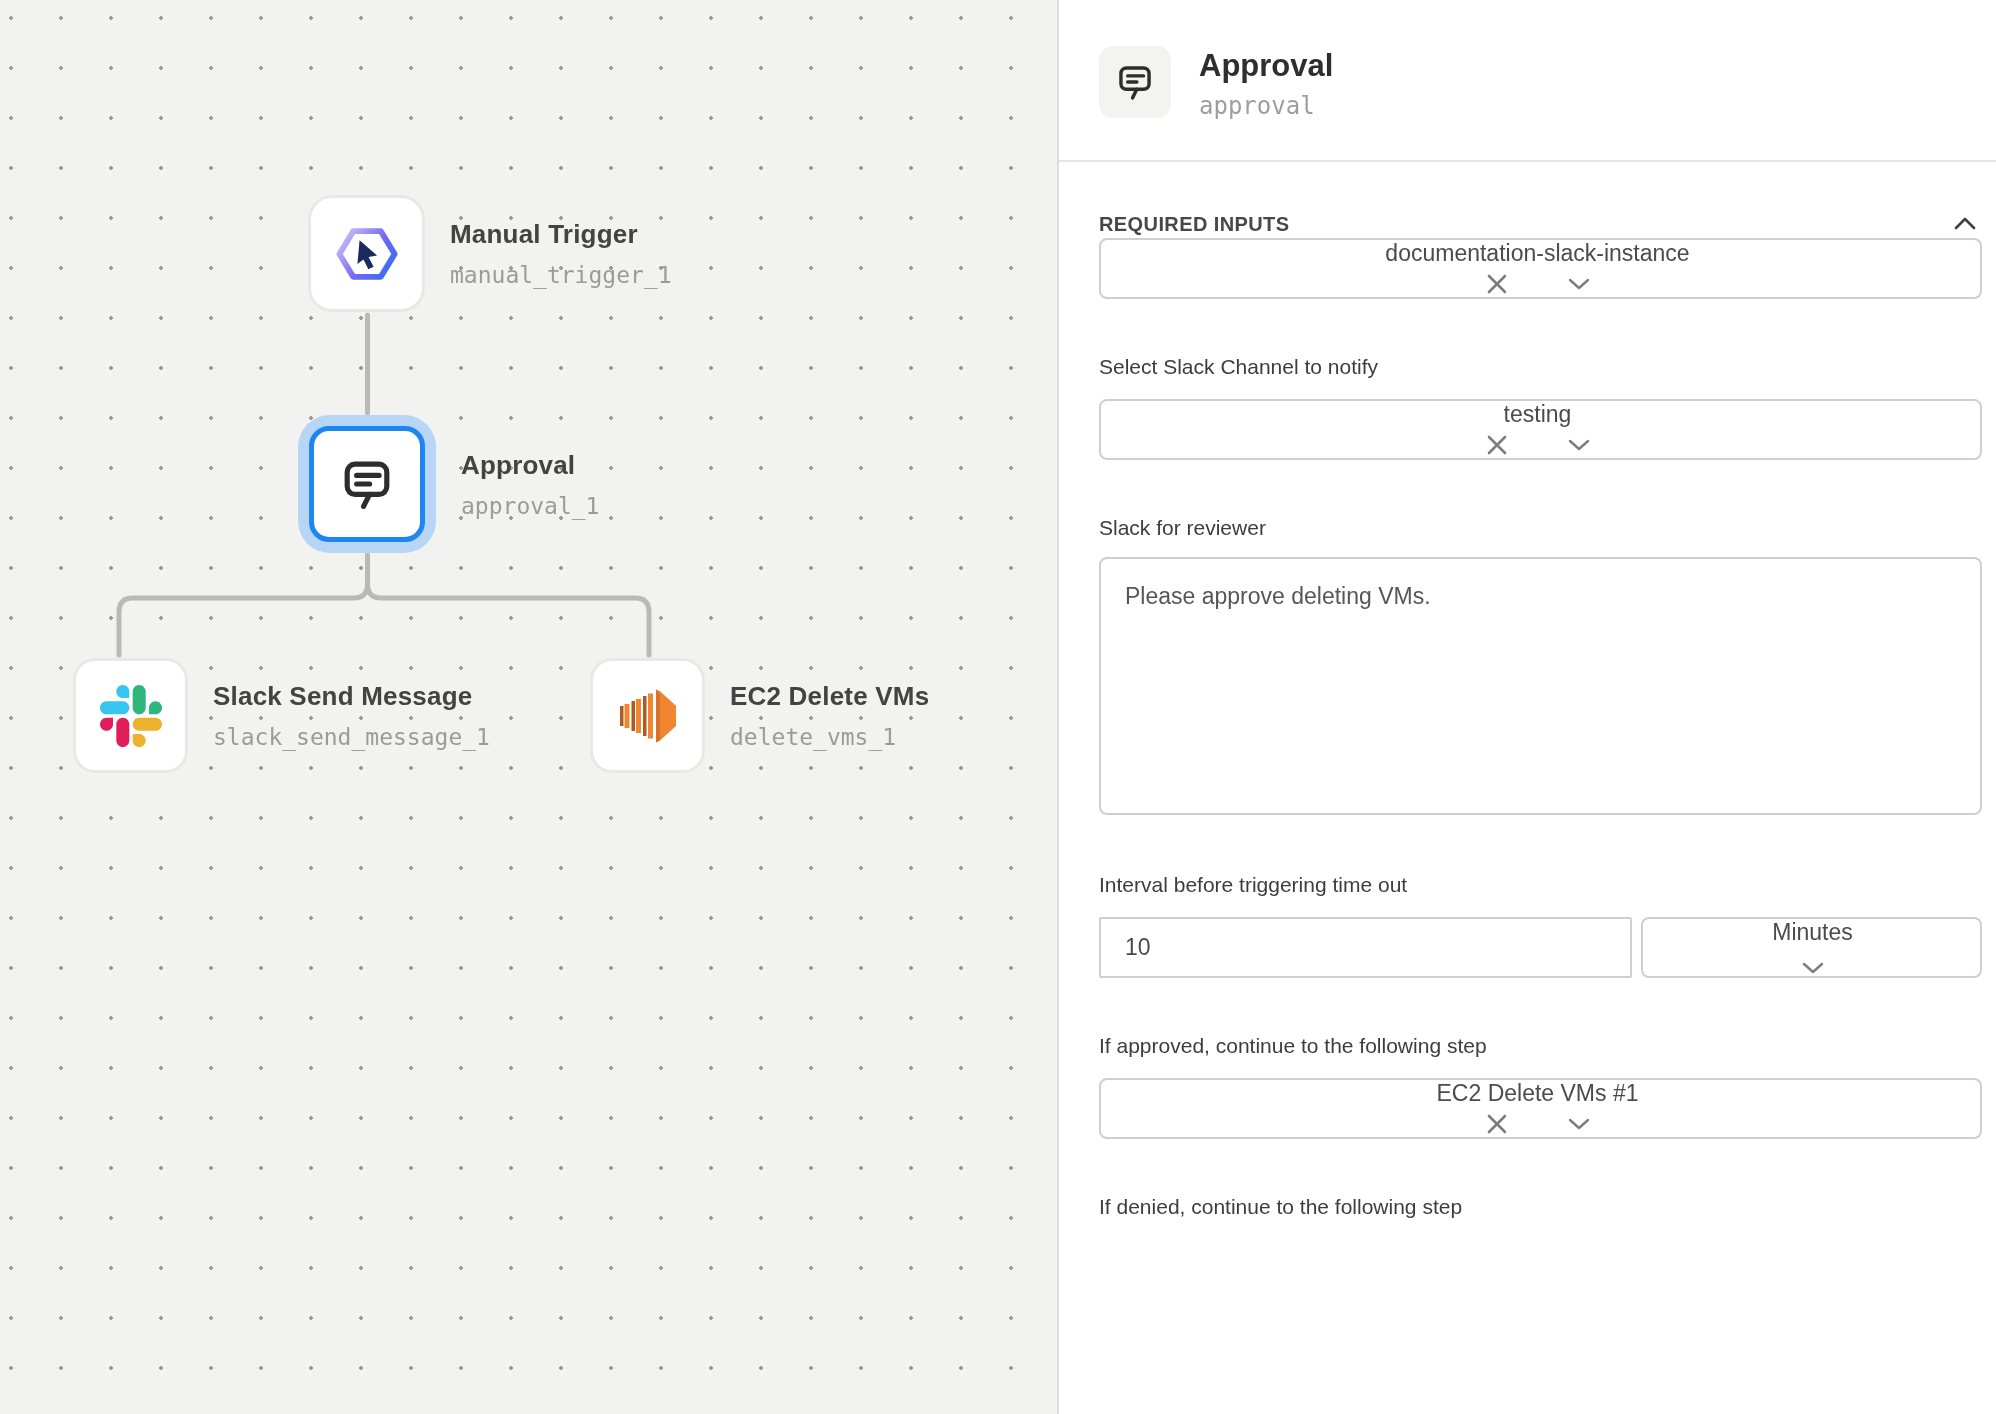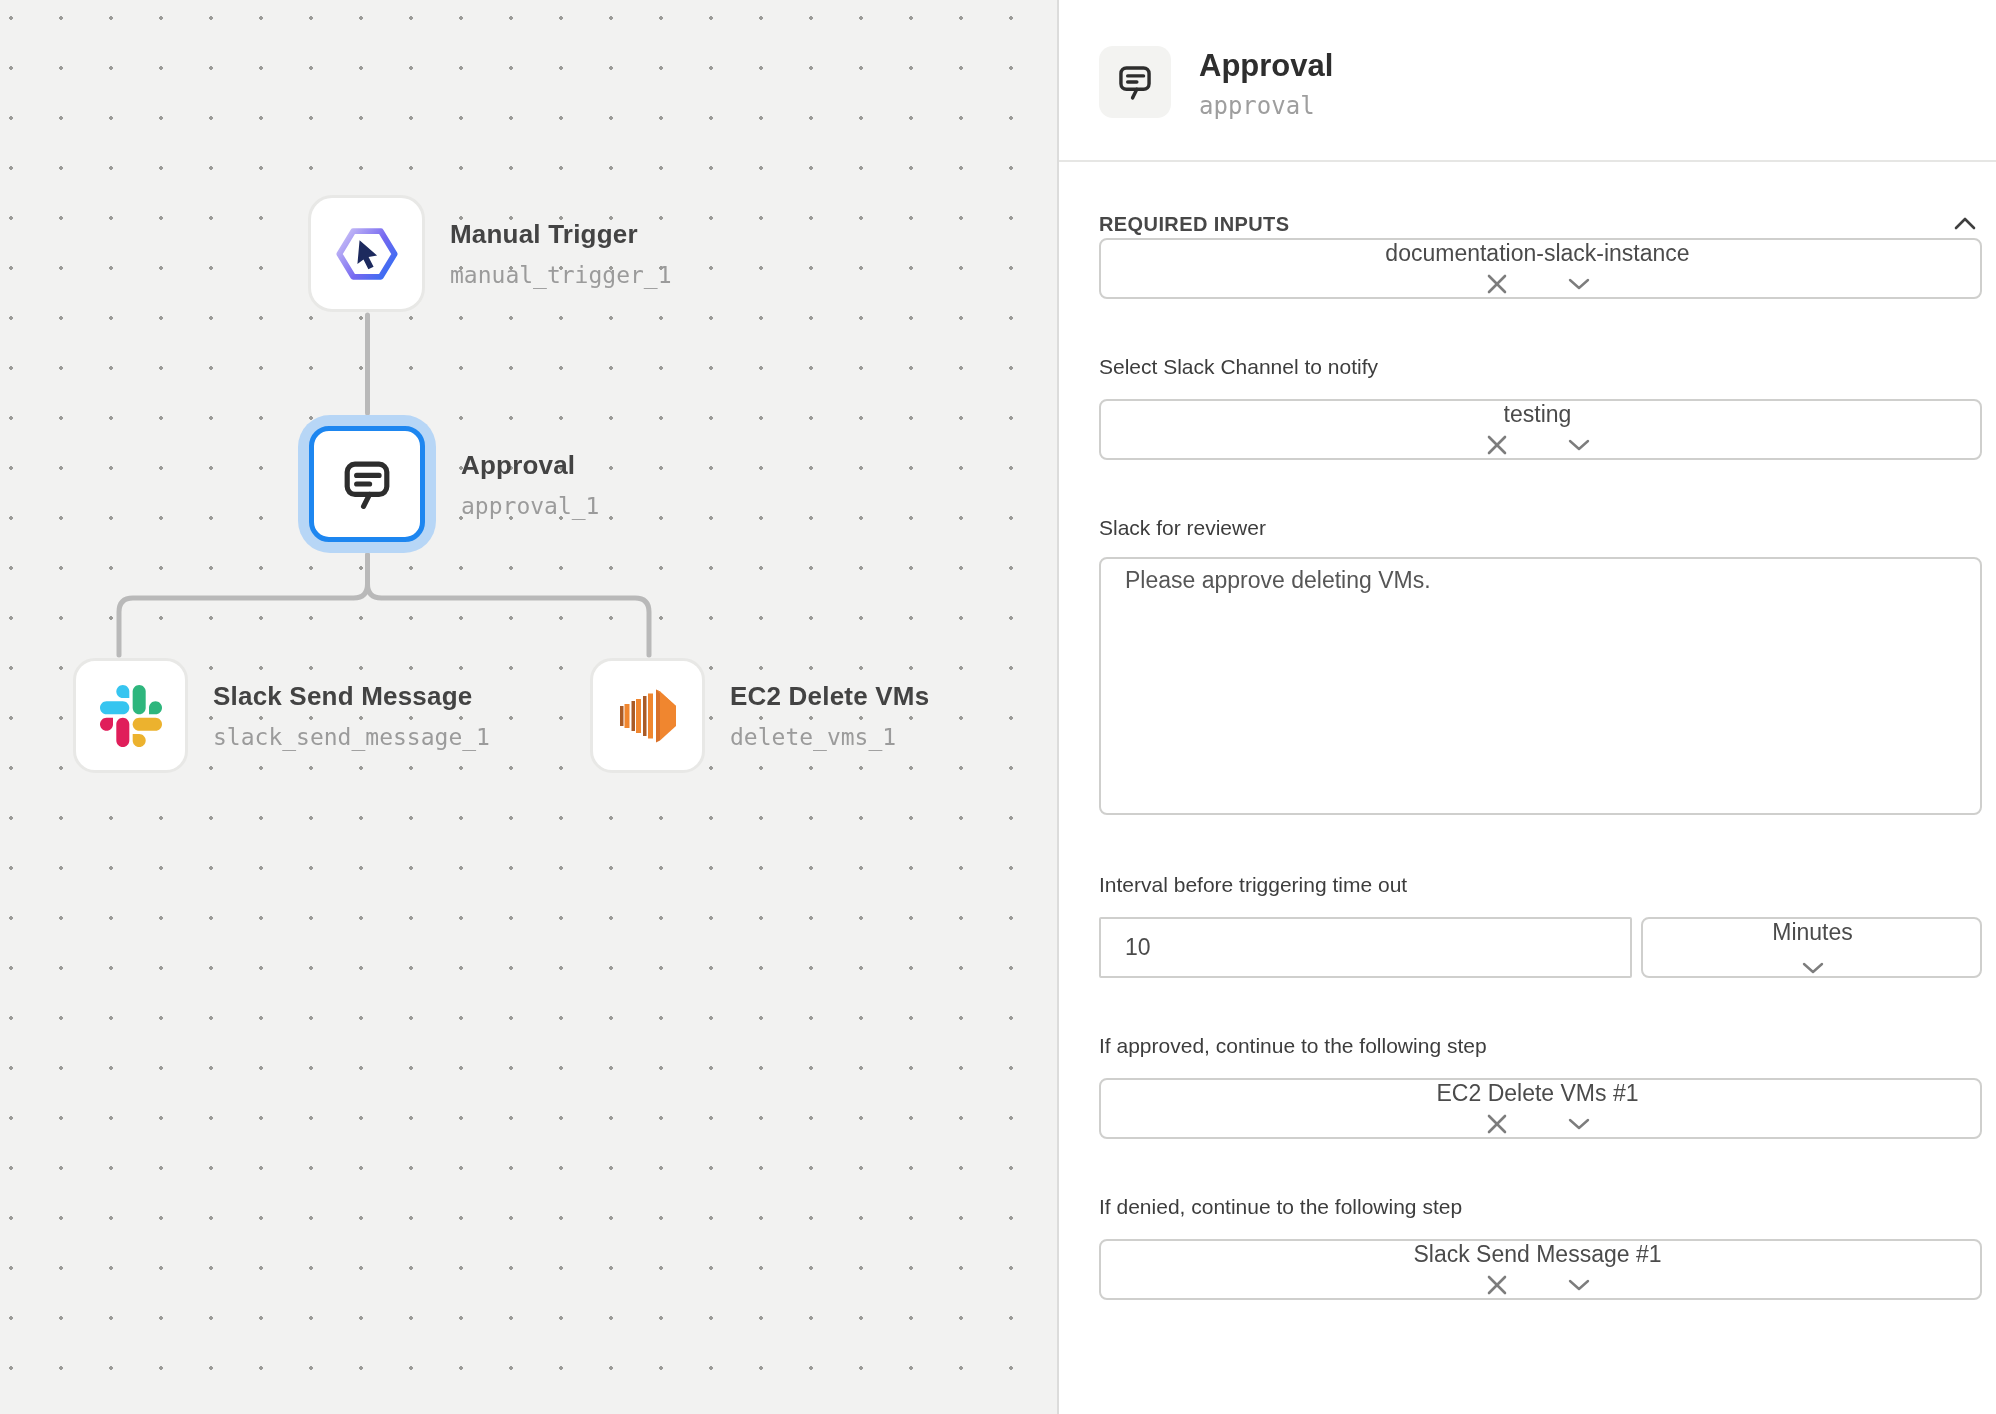"Please approve deleting VMs." textarea.notes { padding: 8px 24px -> 24px 24px }
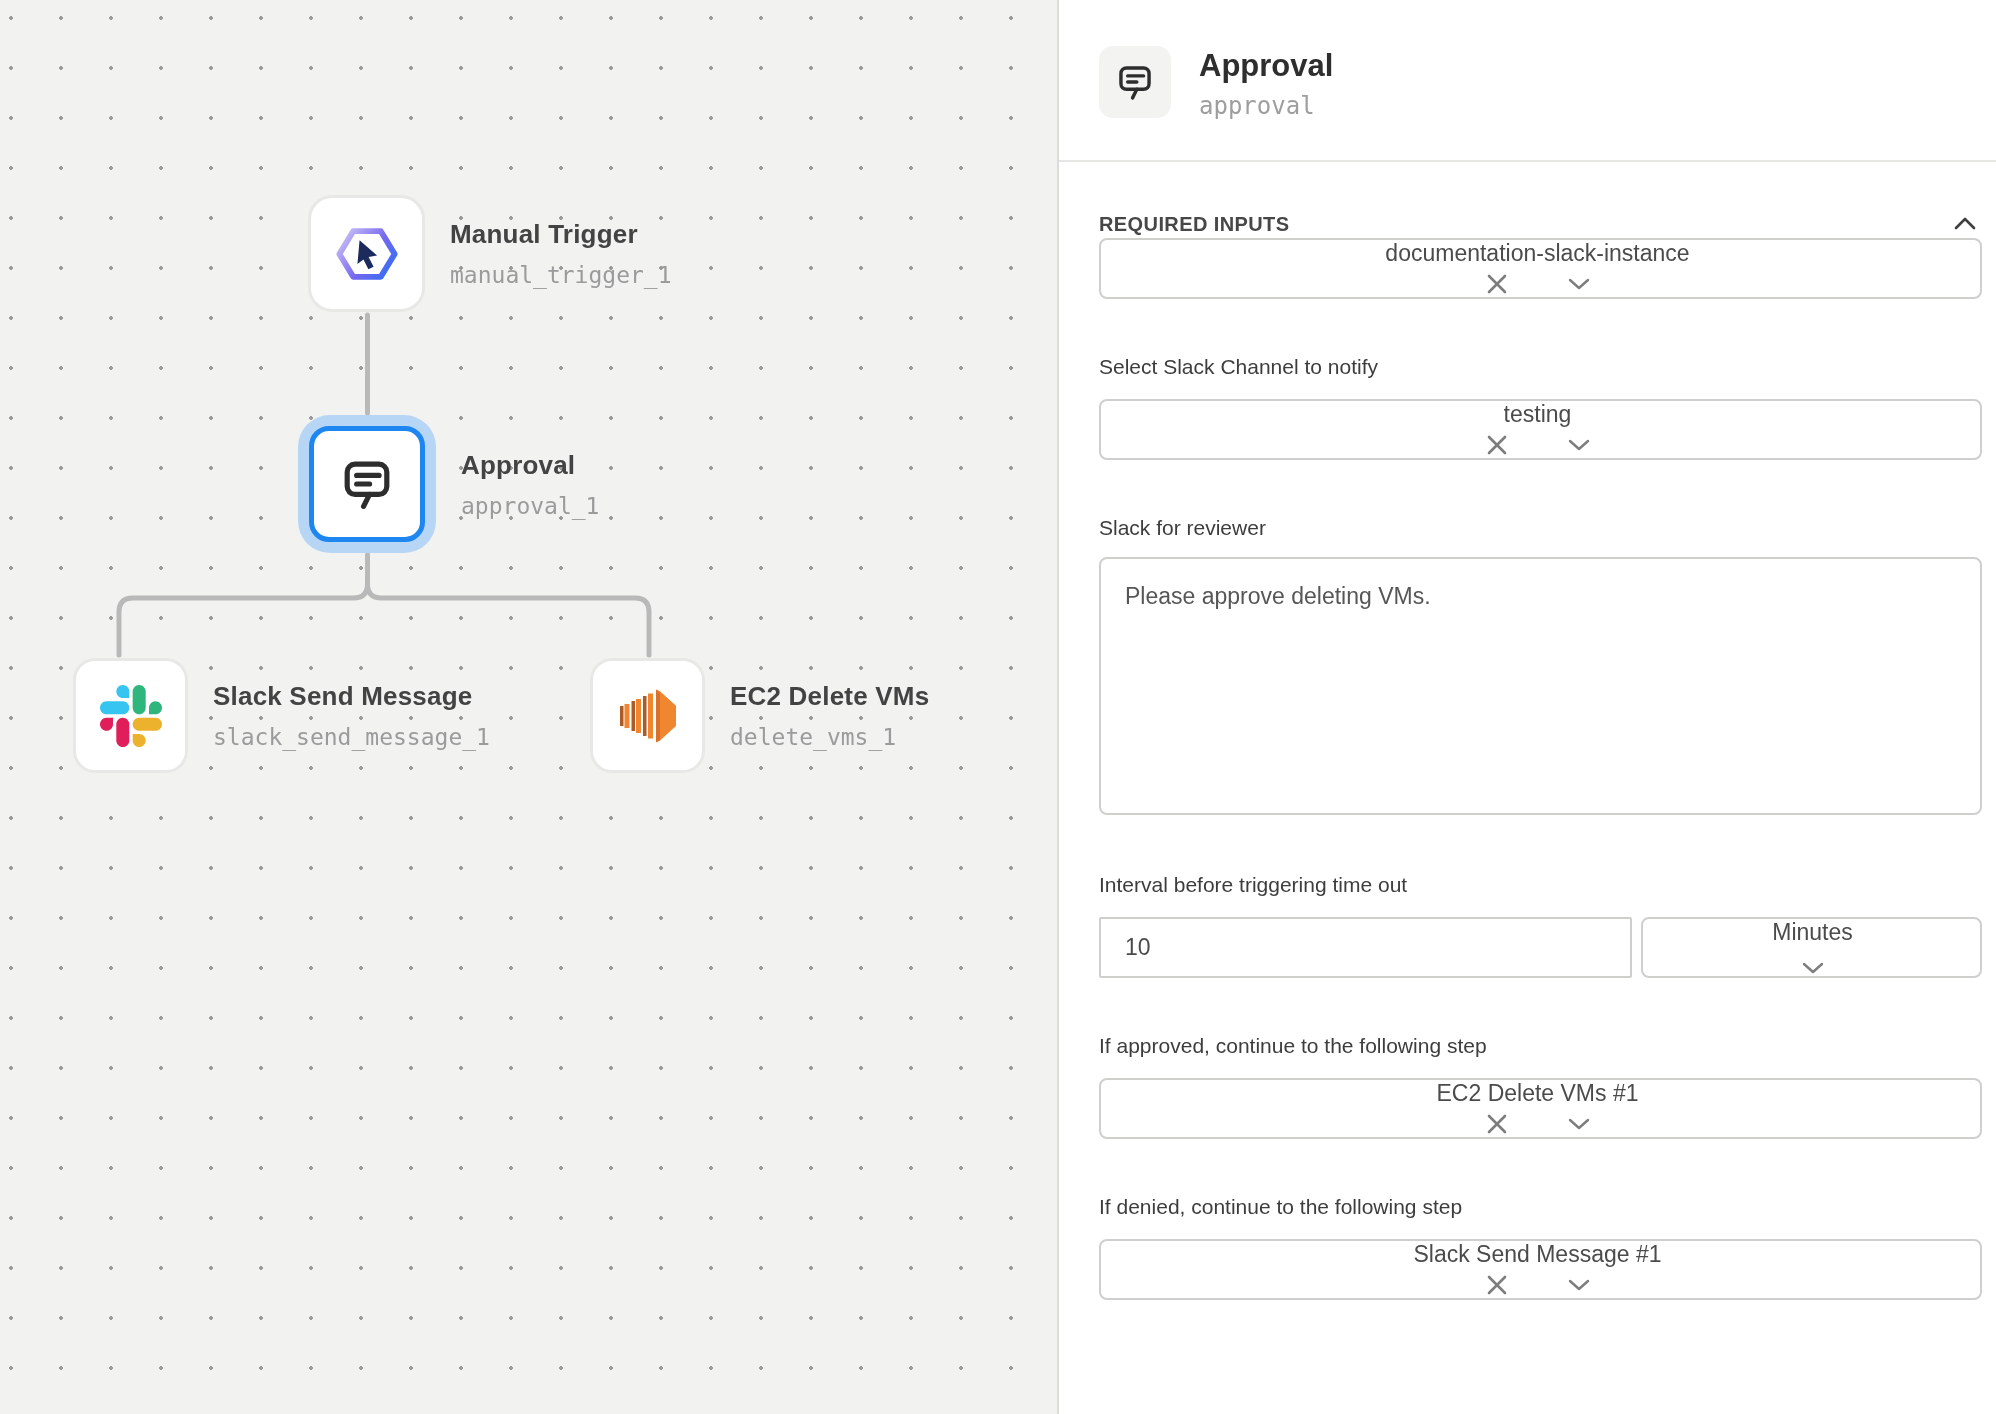"Slack Send Message #1" div.select-field { html: <div> <span>Slack Send Message #1</span> <span> <button> <svg> <g> <line></line> <line></line> </g> </svg> </button> <button> <svg> <polyline></polyline> </svg> </button> </span> </div> -> none }
